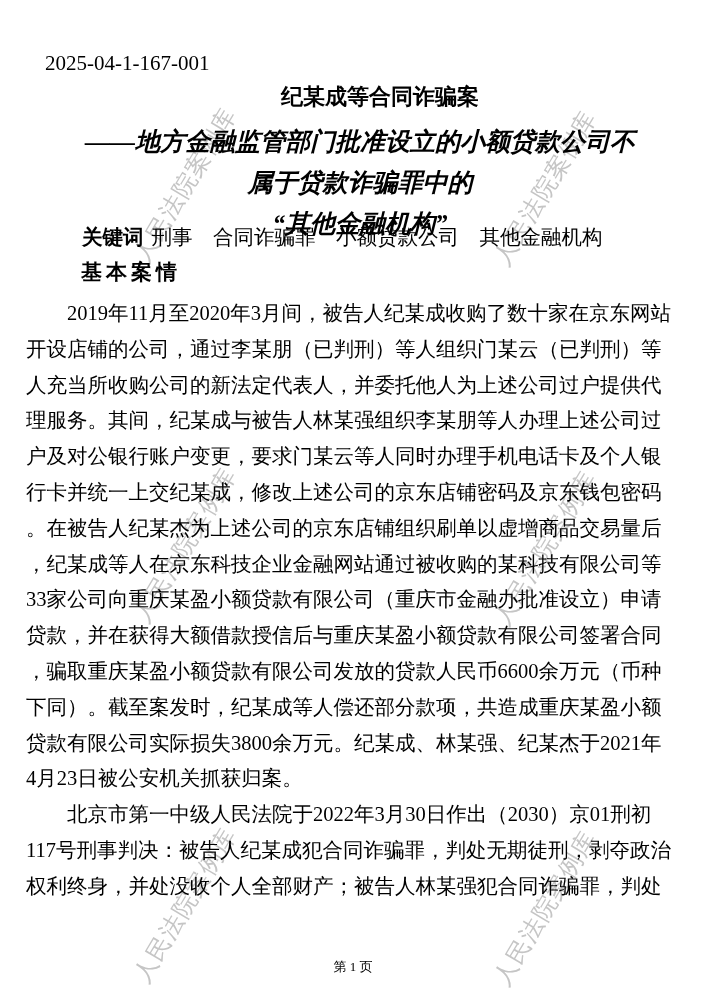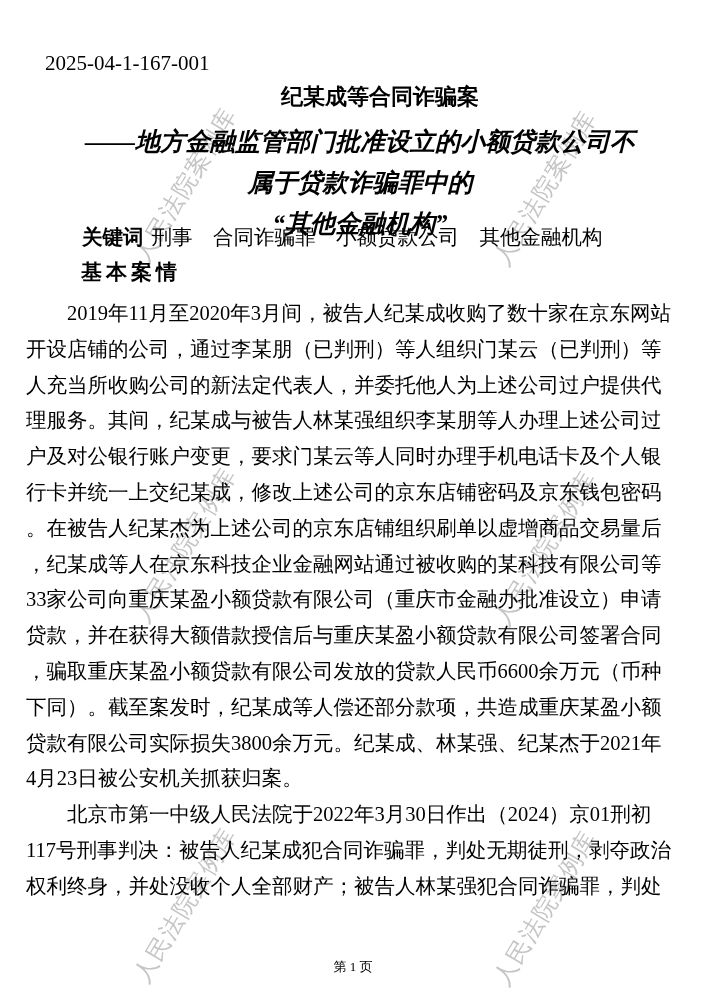"北京市第一中级人民法院于2022年3月30日作出（2024）京01刑初" div.body-line { text: 2024 -> 2030 }
